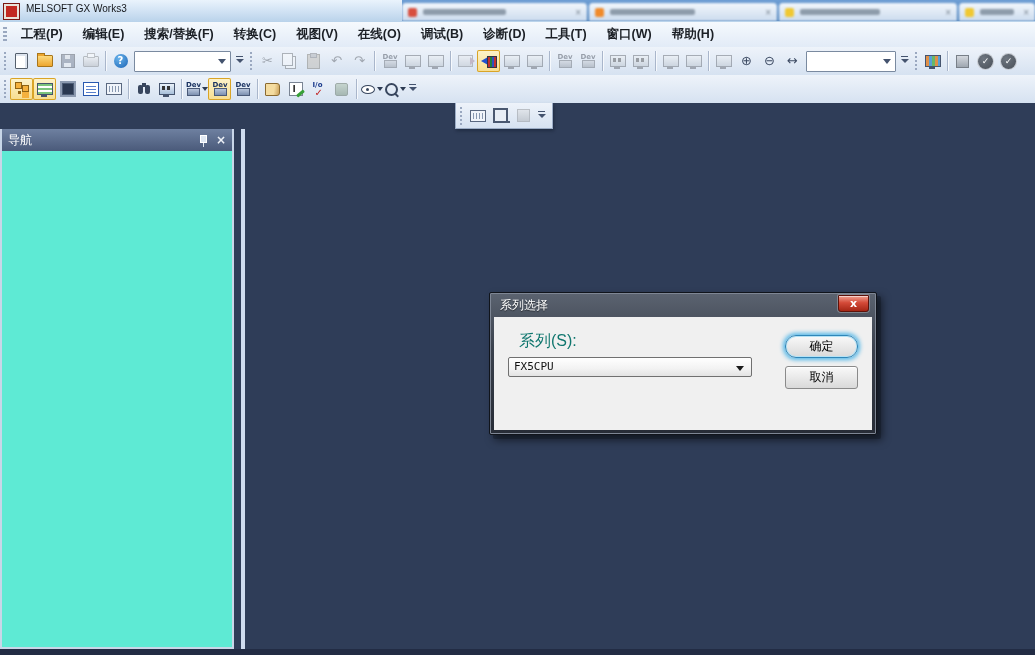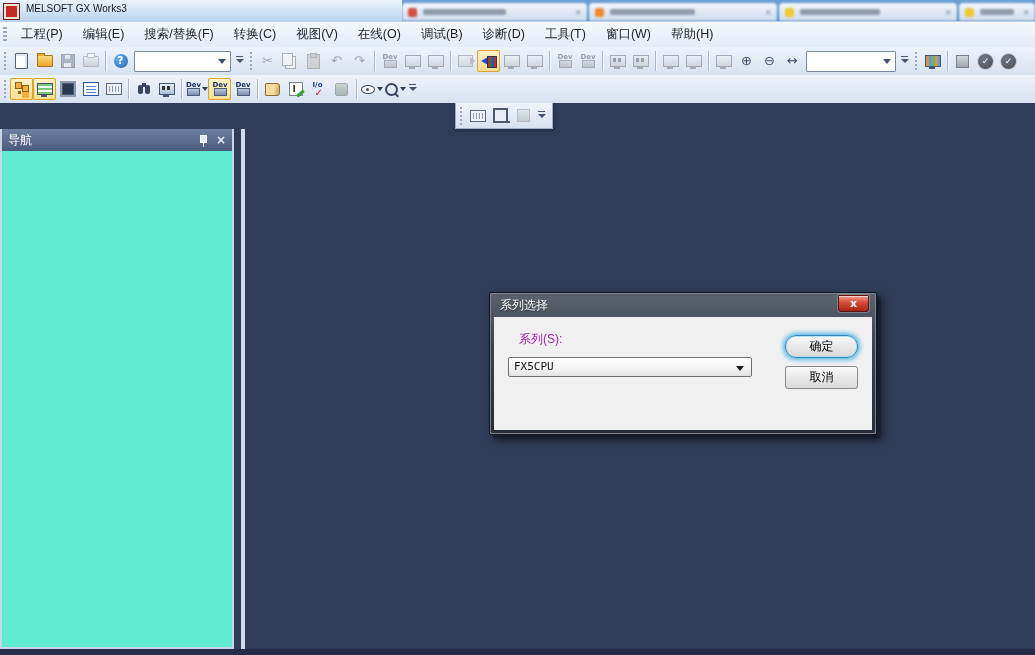"工程(P)" div { font-weight: none -> bold }
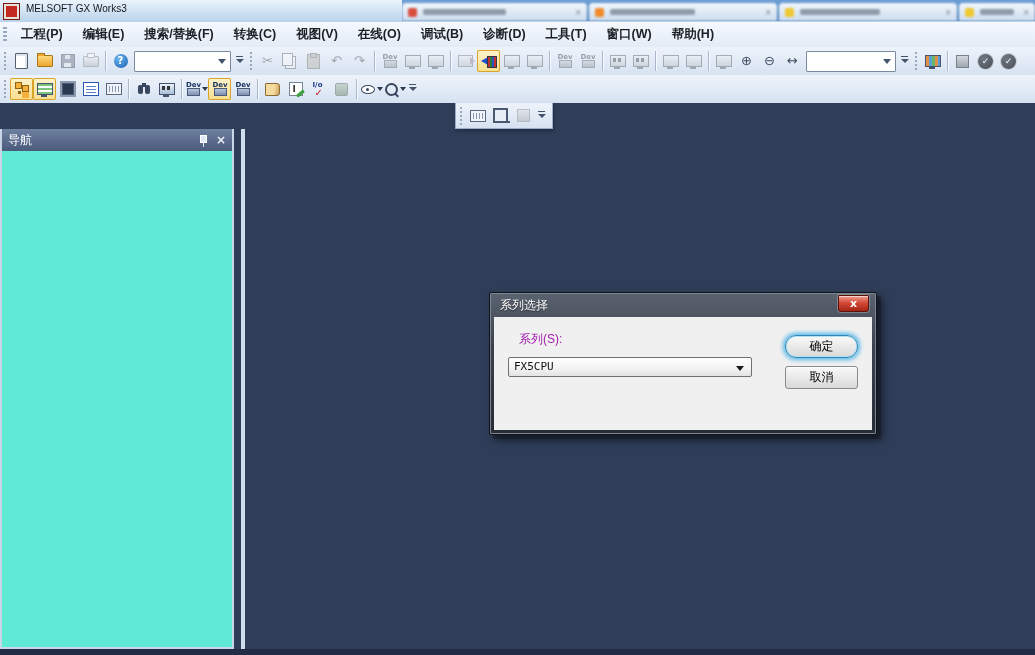"系列(S):" .dlg-label { color: #a21caf -> #0f766e; font-size: 12px -> 16px }
